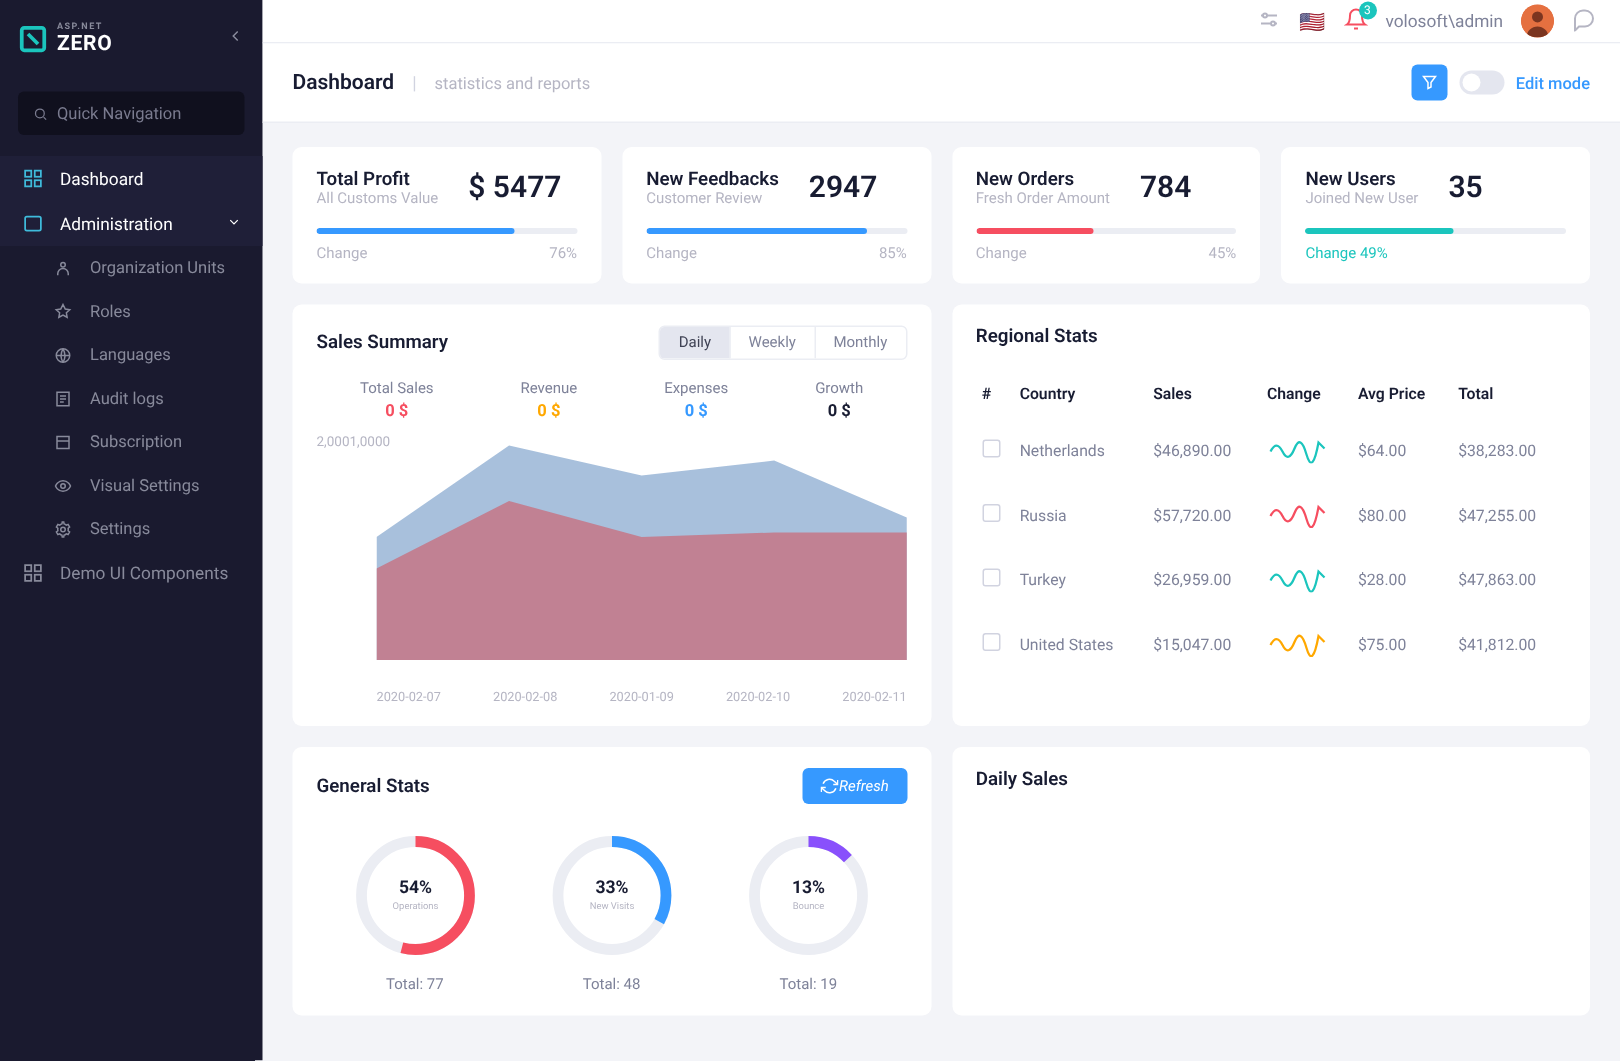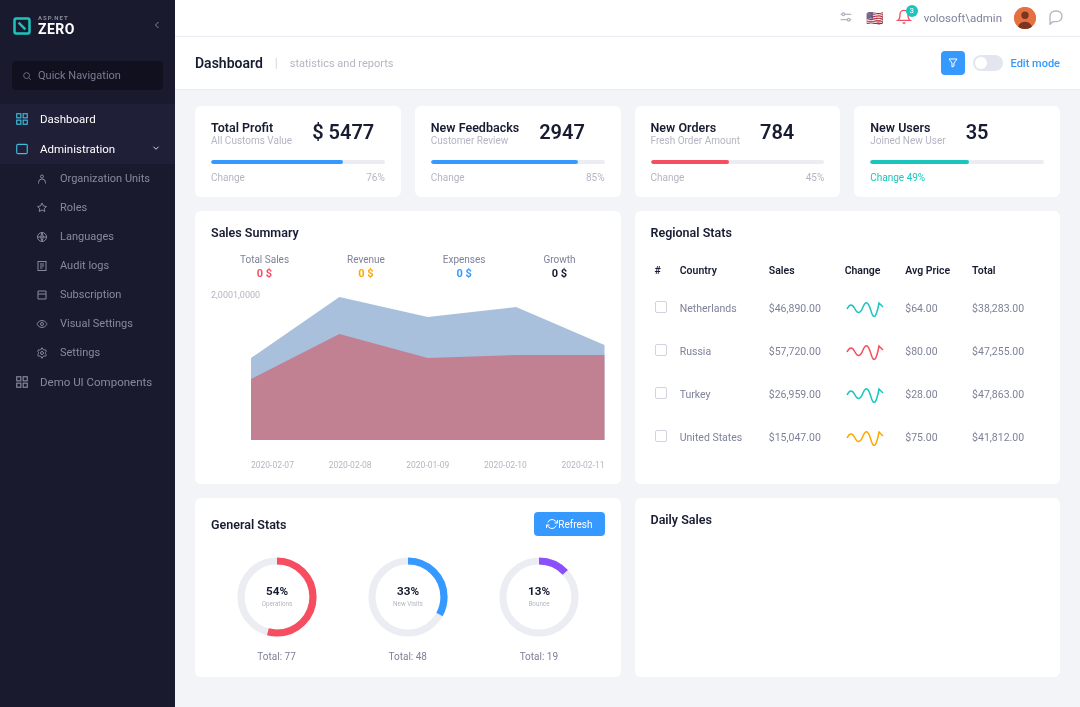"Daily" div.seg { html: none -> <div> <span>Daily</span> <span>Weekly</span> <span>Monthly</span> </div> }
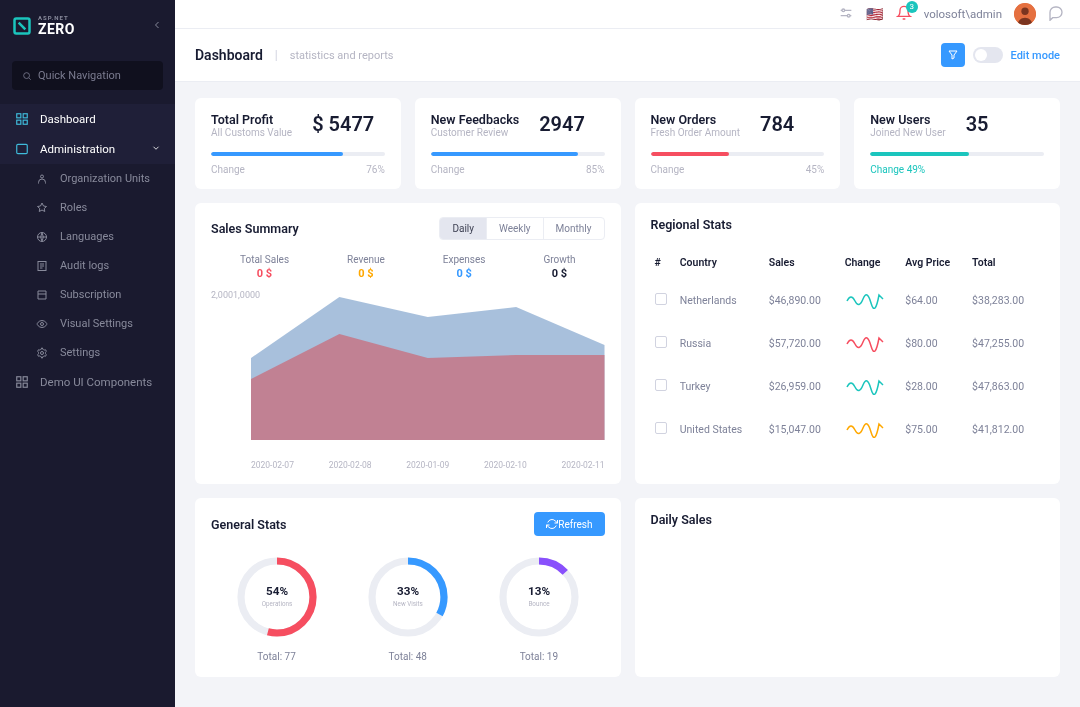"Refresh" .refresh-btn { font-style: none -> italic }
